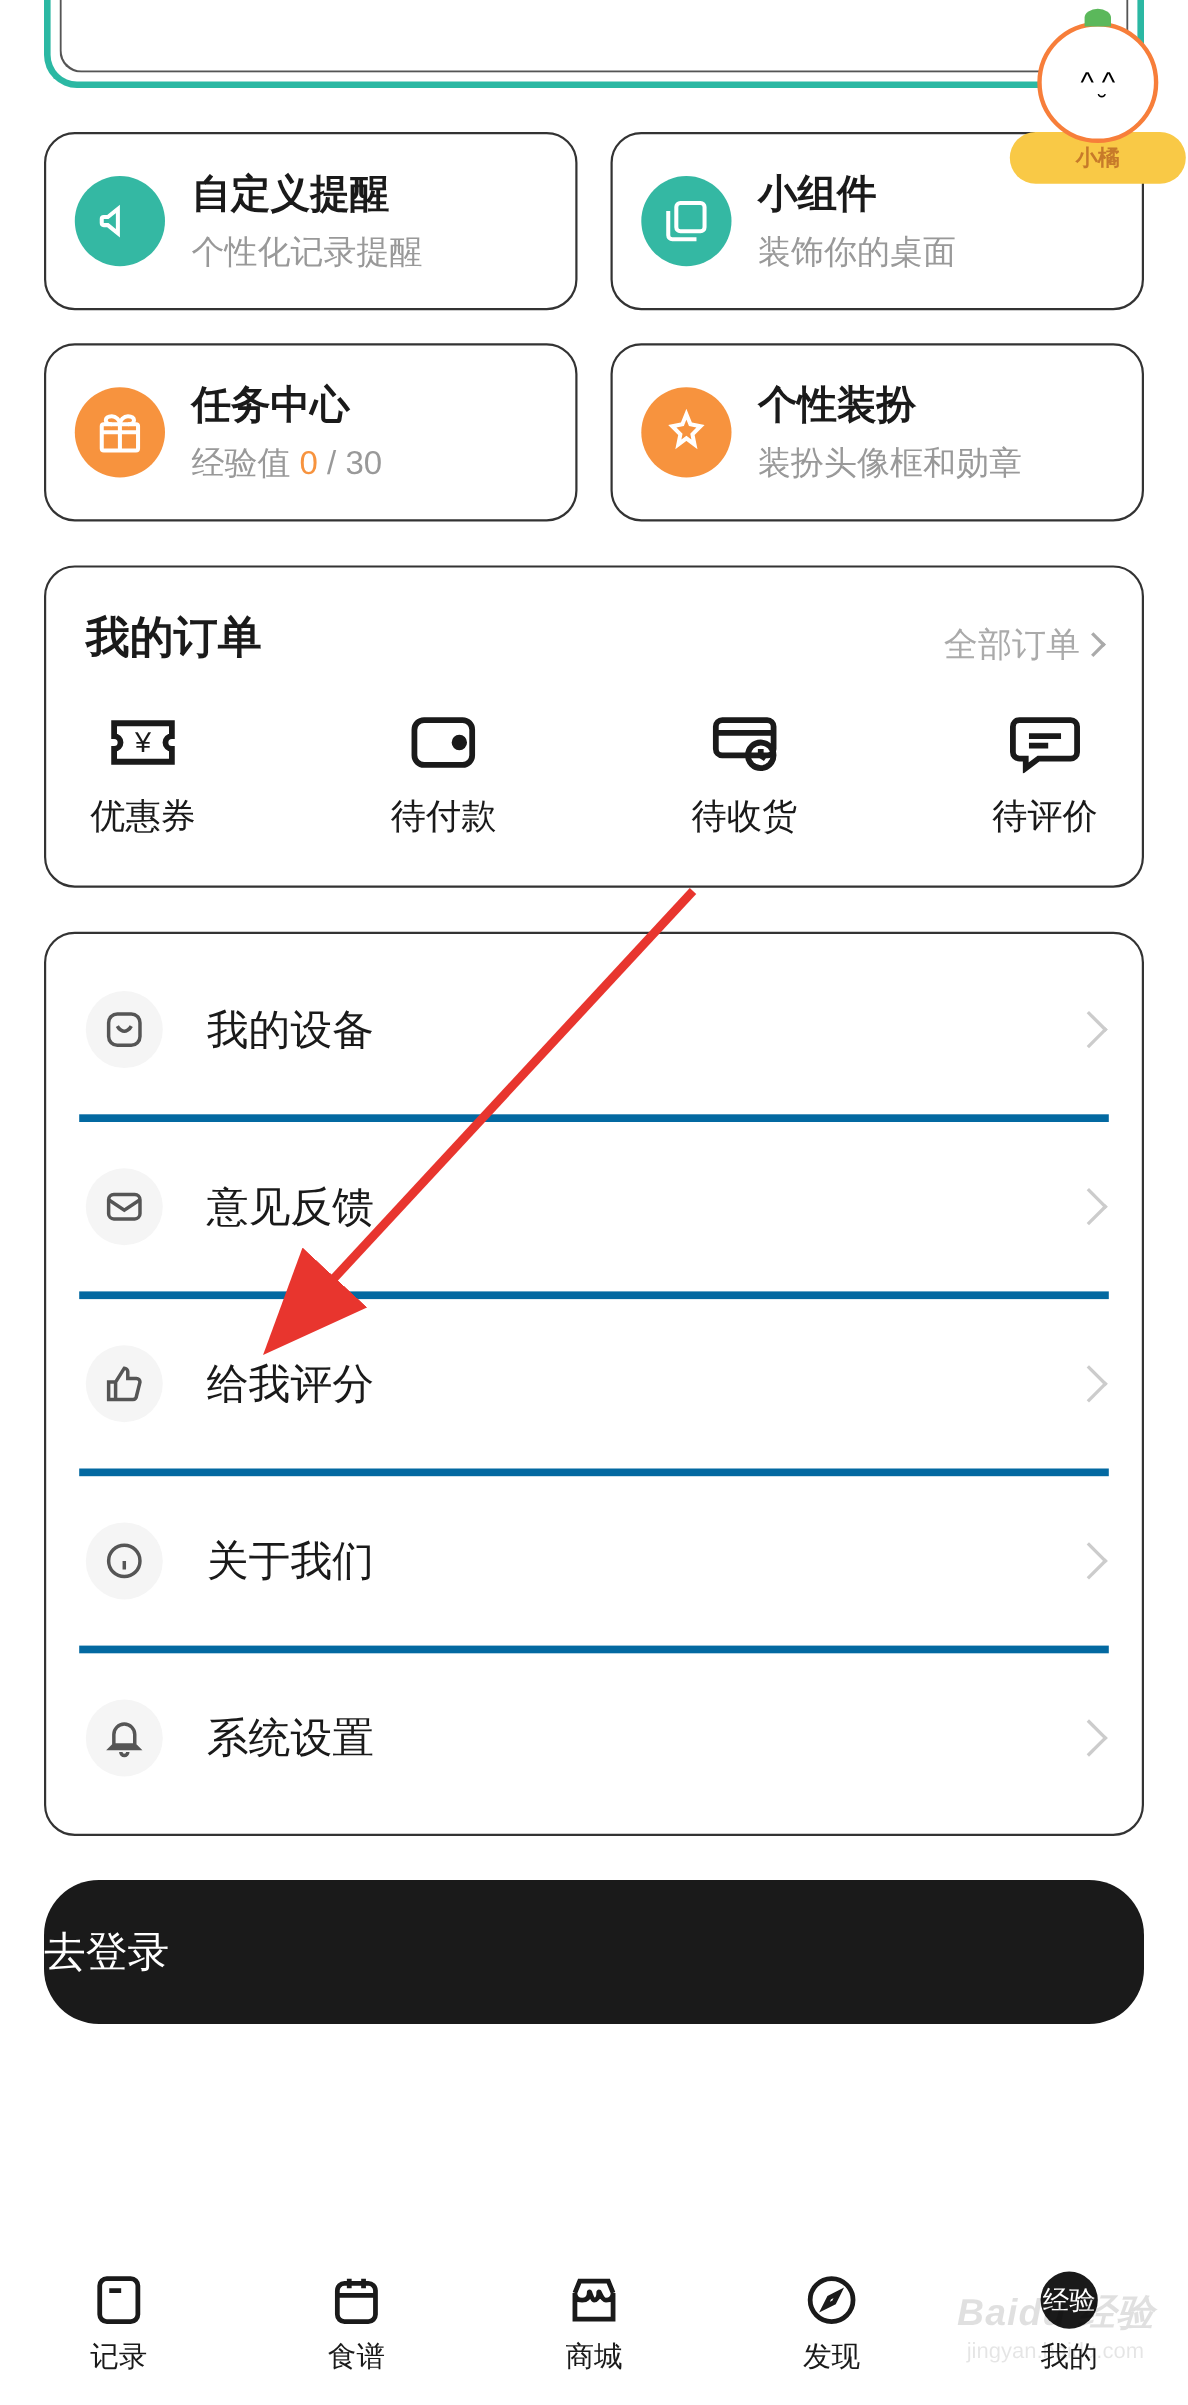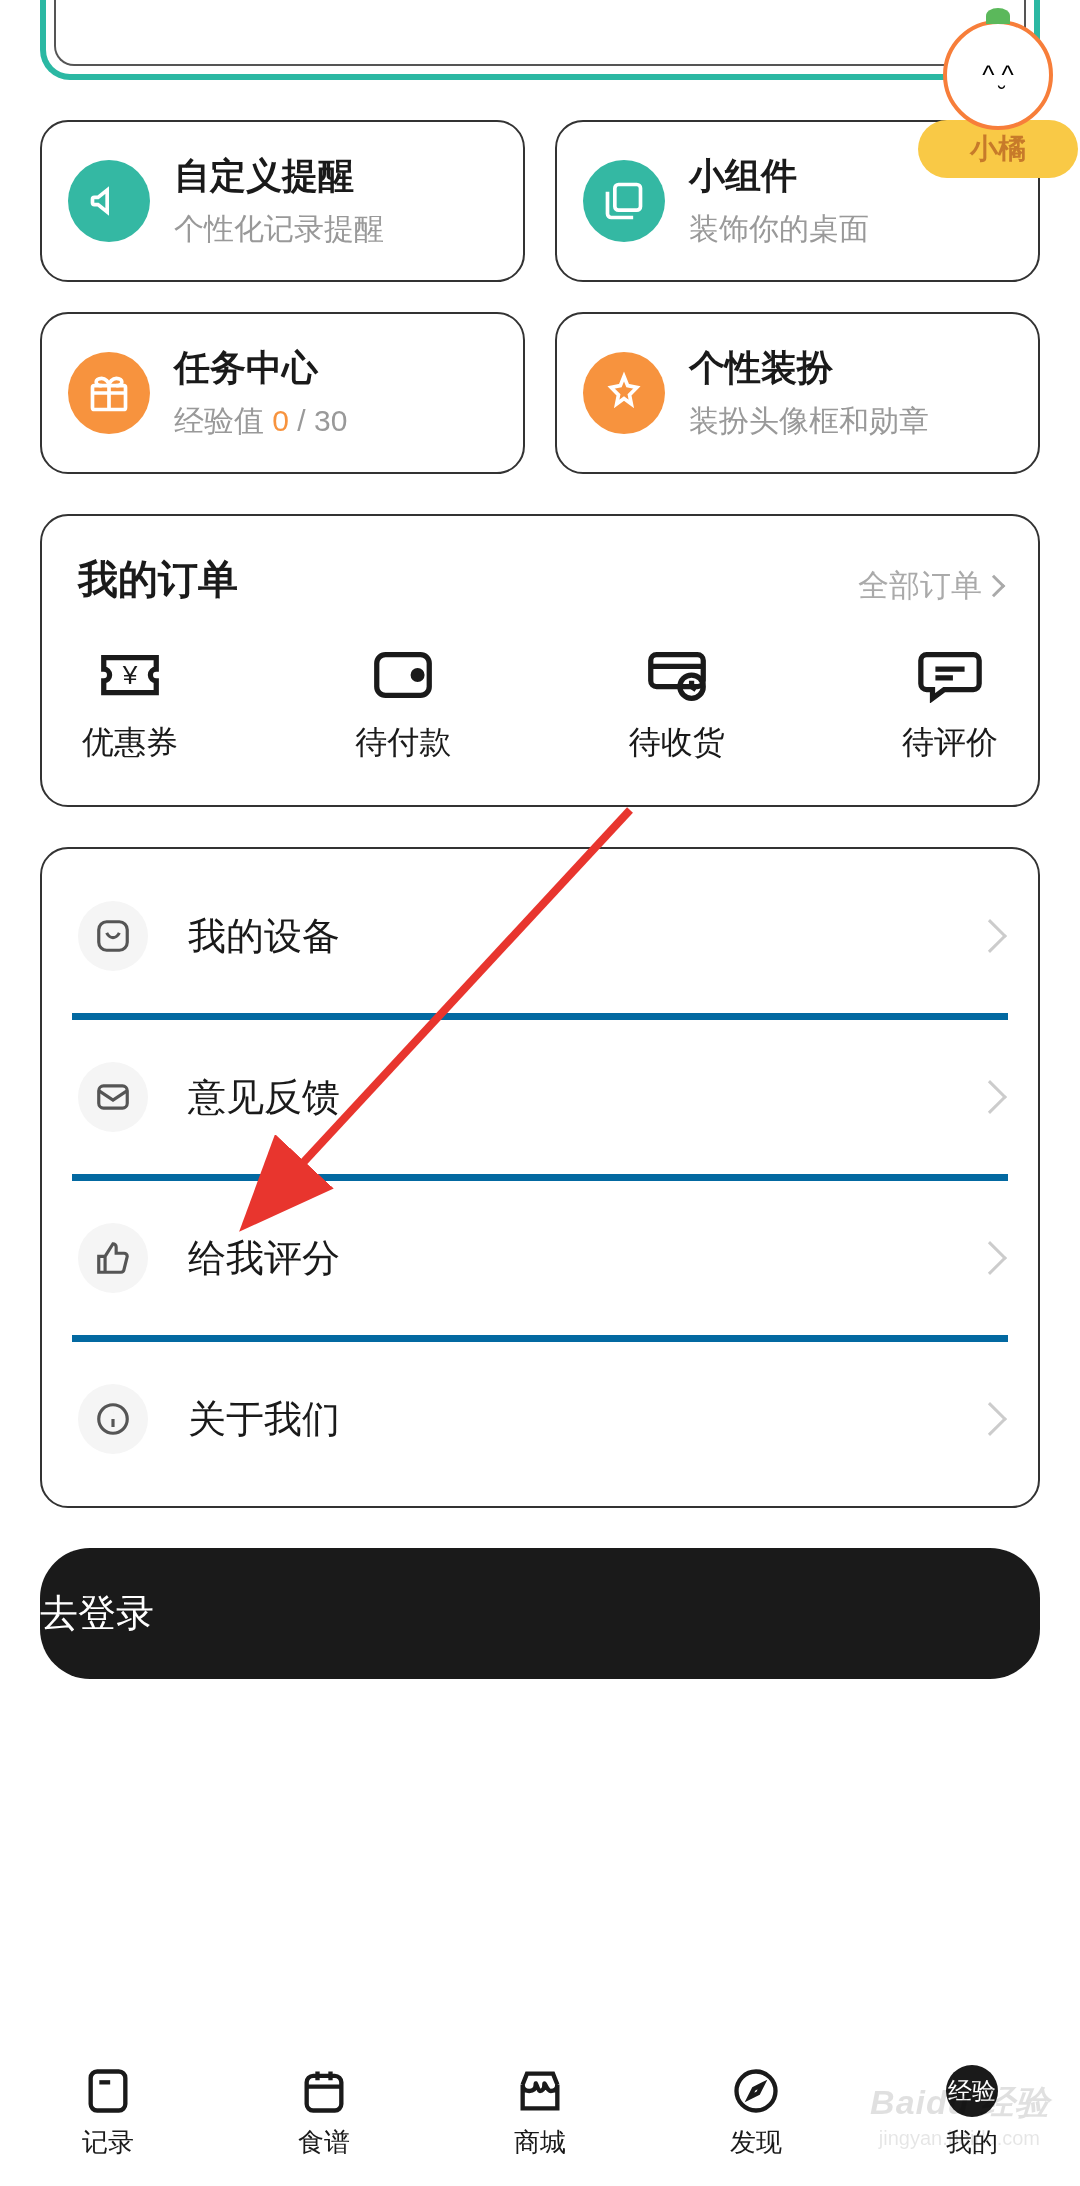"小橘" .mascot-label { font-size: 28px -> 20px }
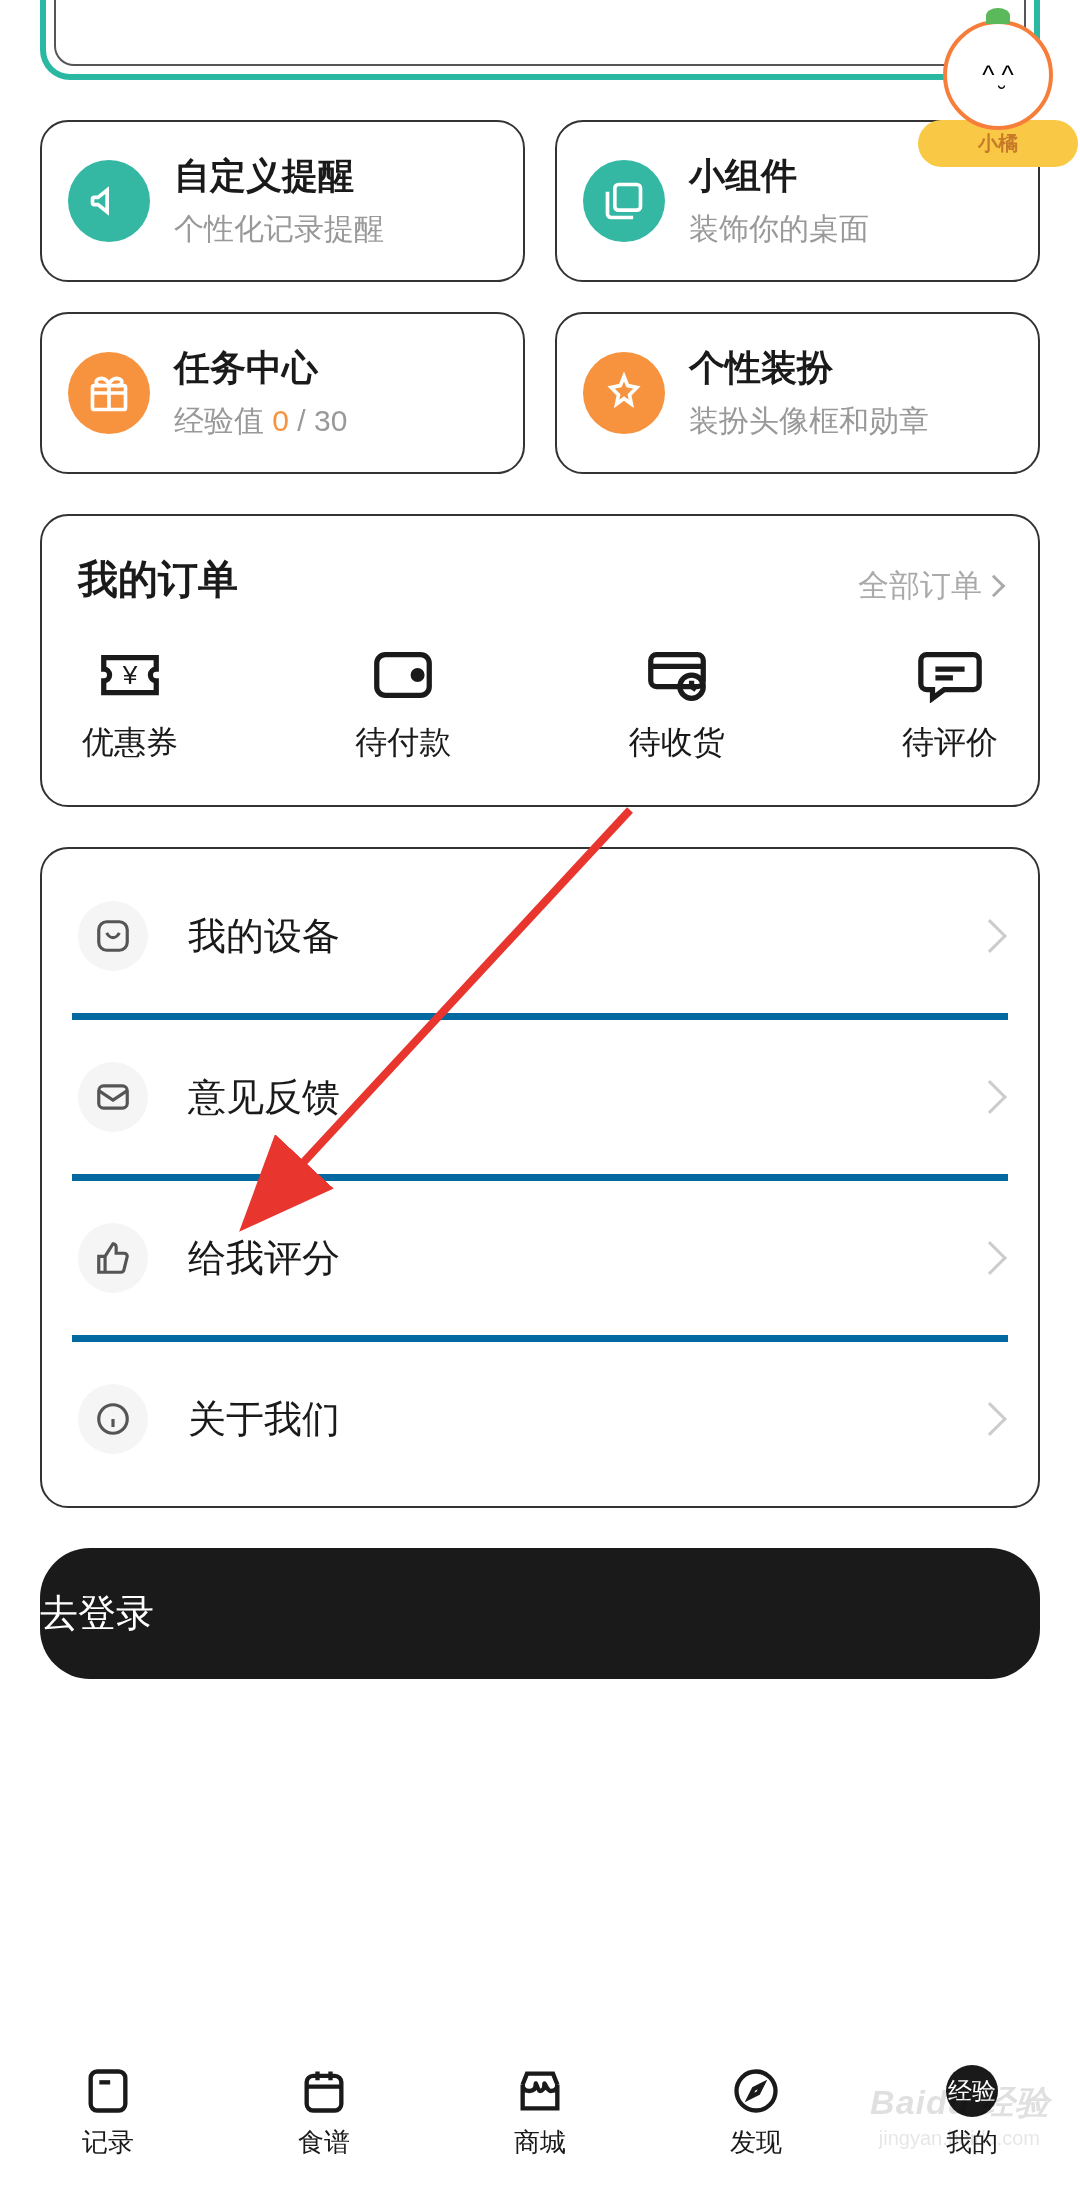"系统设置" div.settings-item { html: none -> <div> <div> <svg> <path></path> </svg> </div> <span>系统设置</span> <span></span> </div> }
